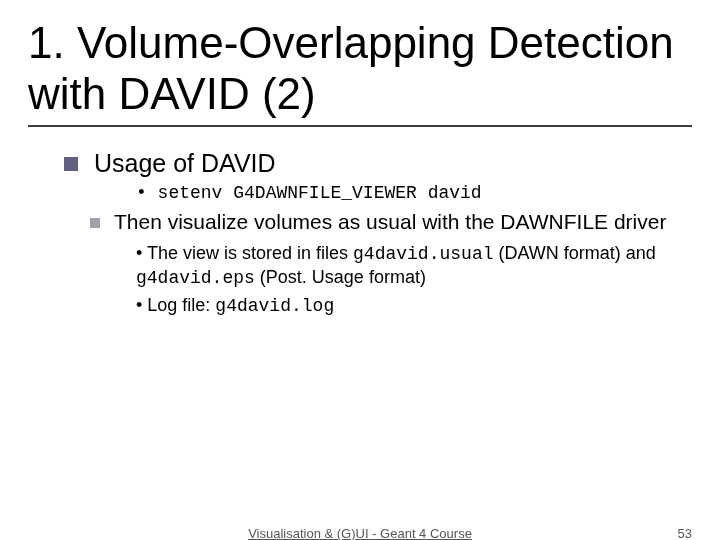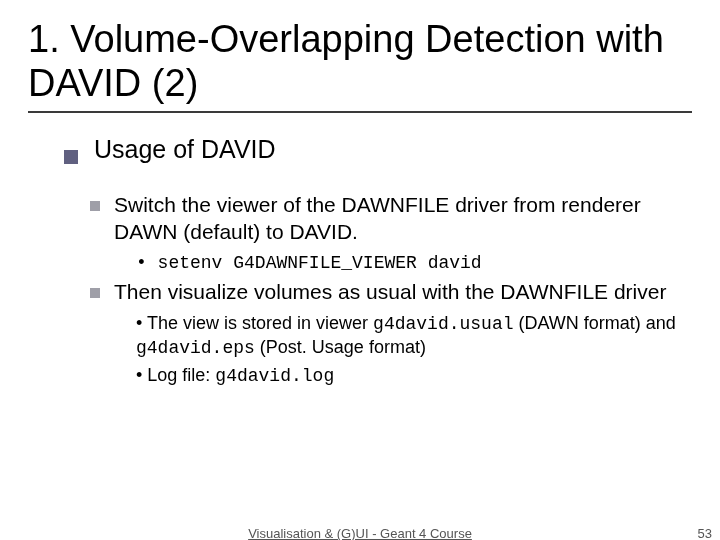"1. Volume-Overlapping Detection with" .title { font-size: 38px -> 44px }
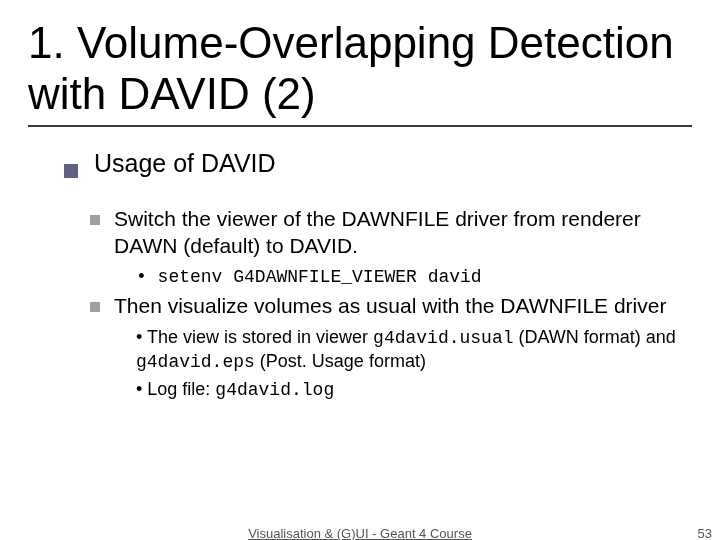"Usage of DAVID" .lvl1 { align-items: flex-end -> flex-start; margin-bottom: 28px -> 4px }
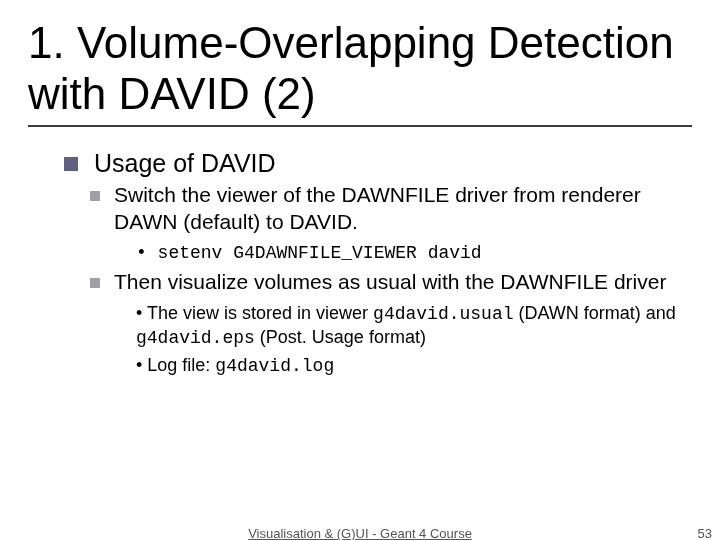"Switch the viewer of the" div.lvl2 { html: <div> <span></span> <span>Switch the viewer of the DAWNFILE driver from renderer DAWN (default) to DAVID.</span> </div> -> none }
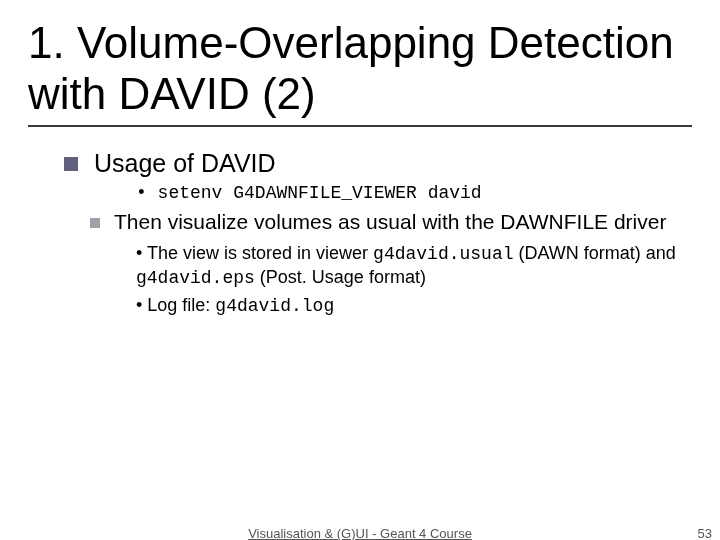"The view is stored in" span { text: viewer -> files }
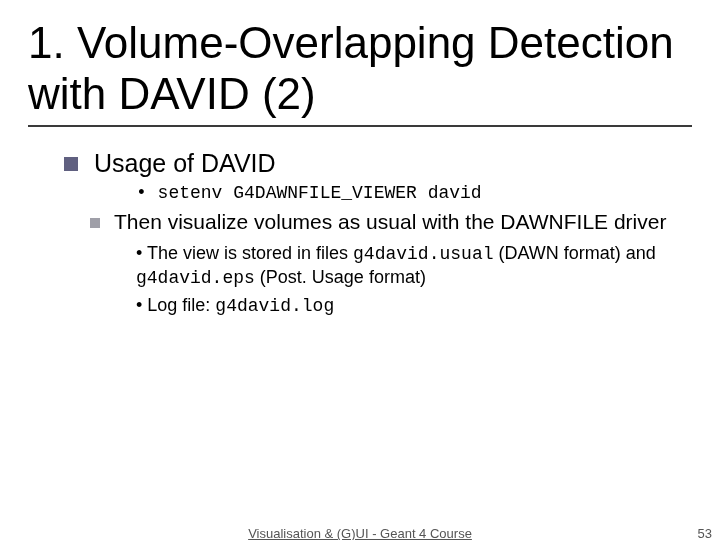"53" .footer .right { right: 8px -> 28px }
